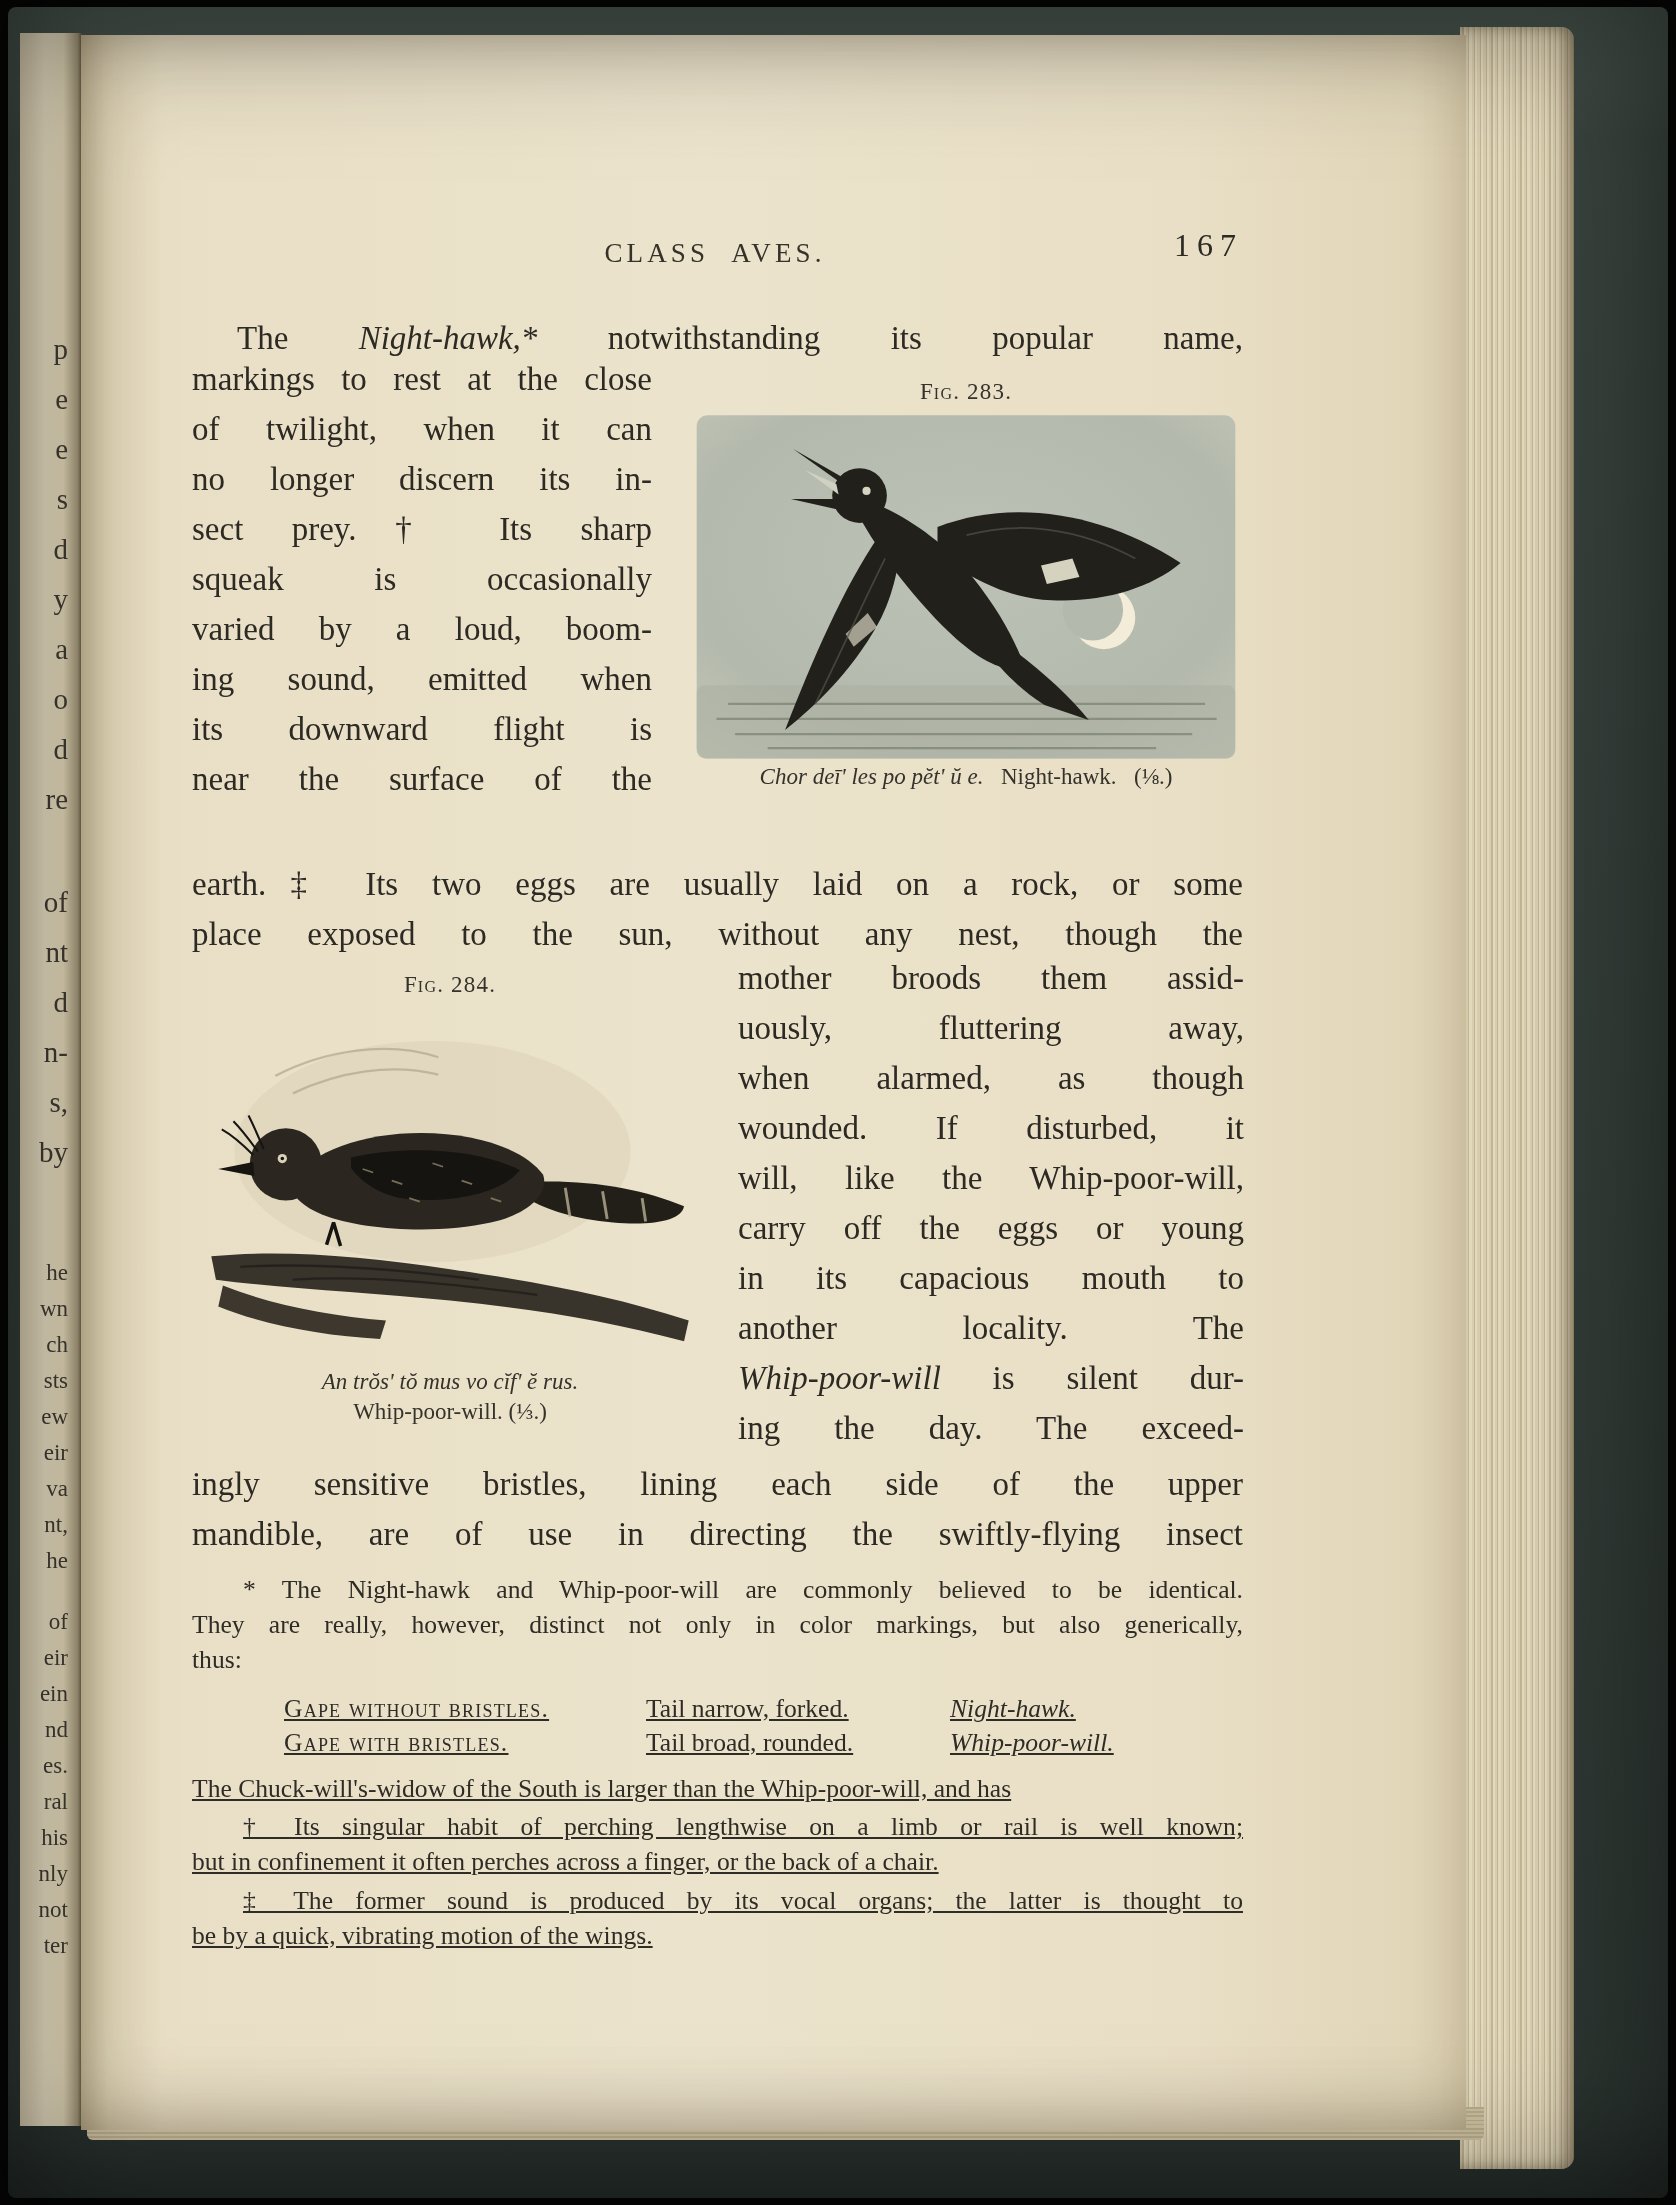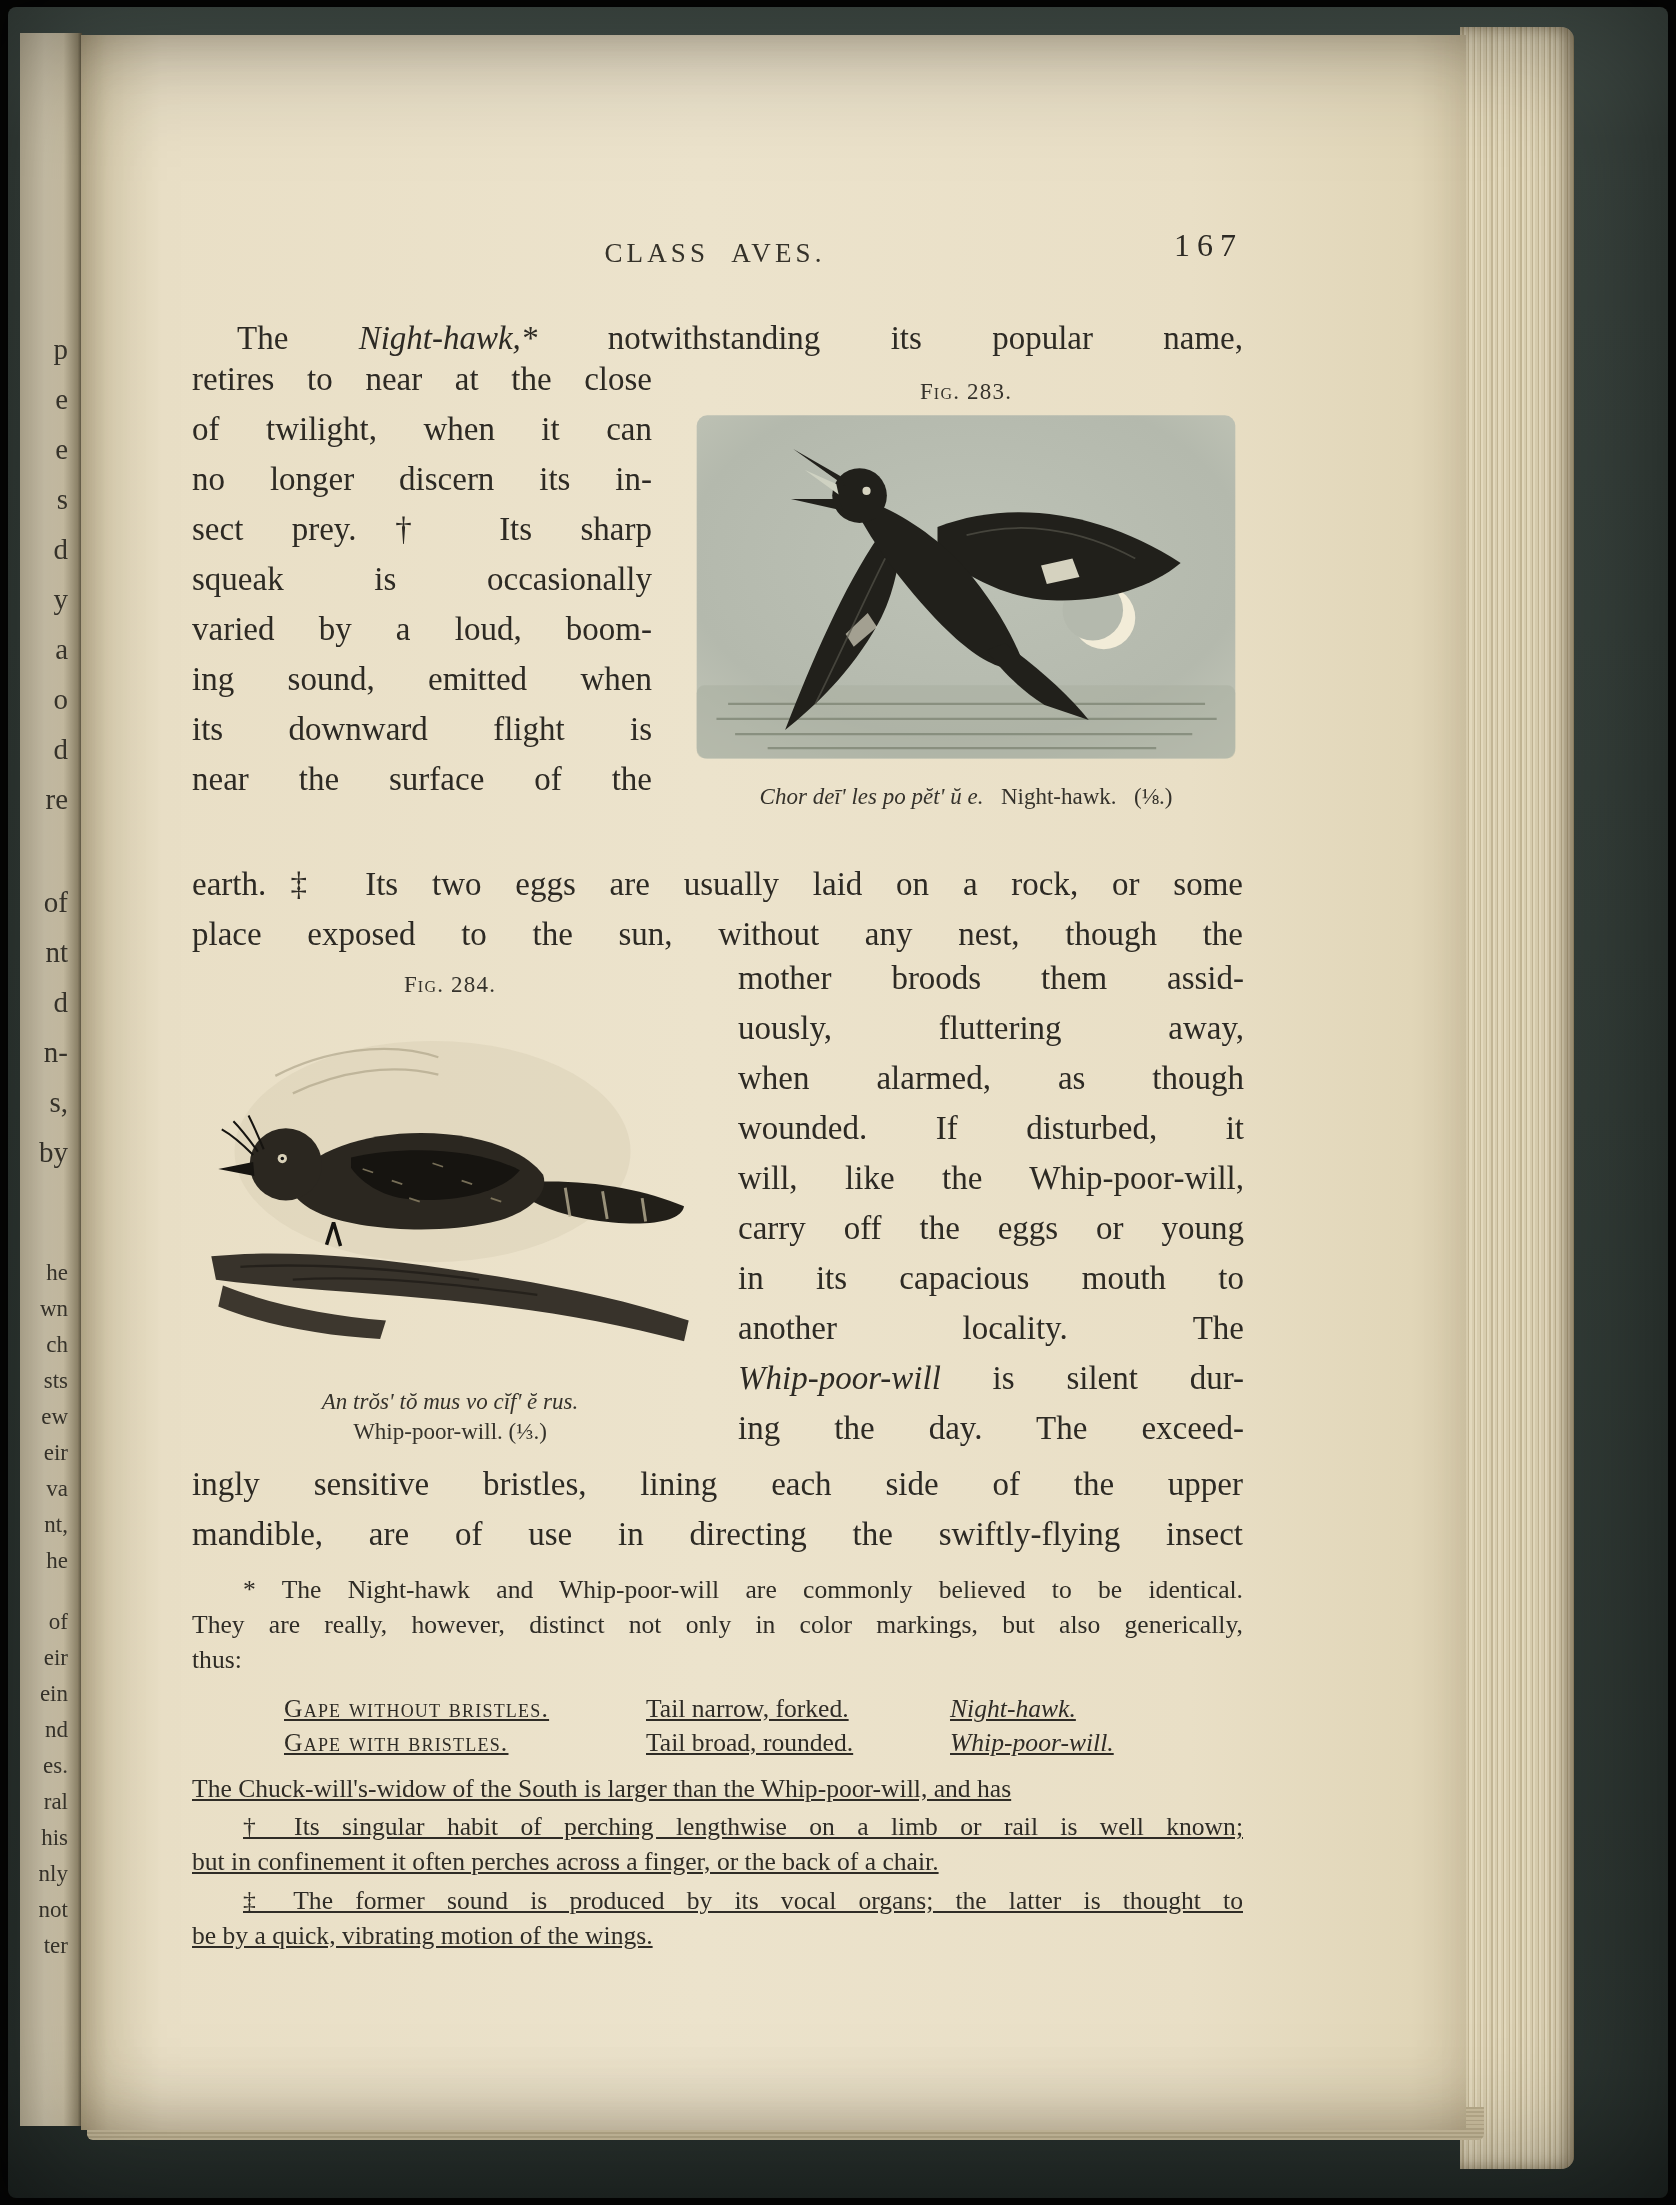"retires to near at the" div.jline { text: retires to near -> markings to rest }
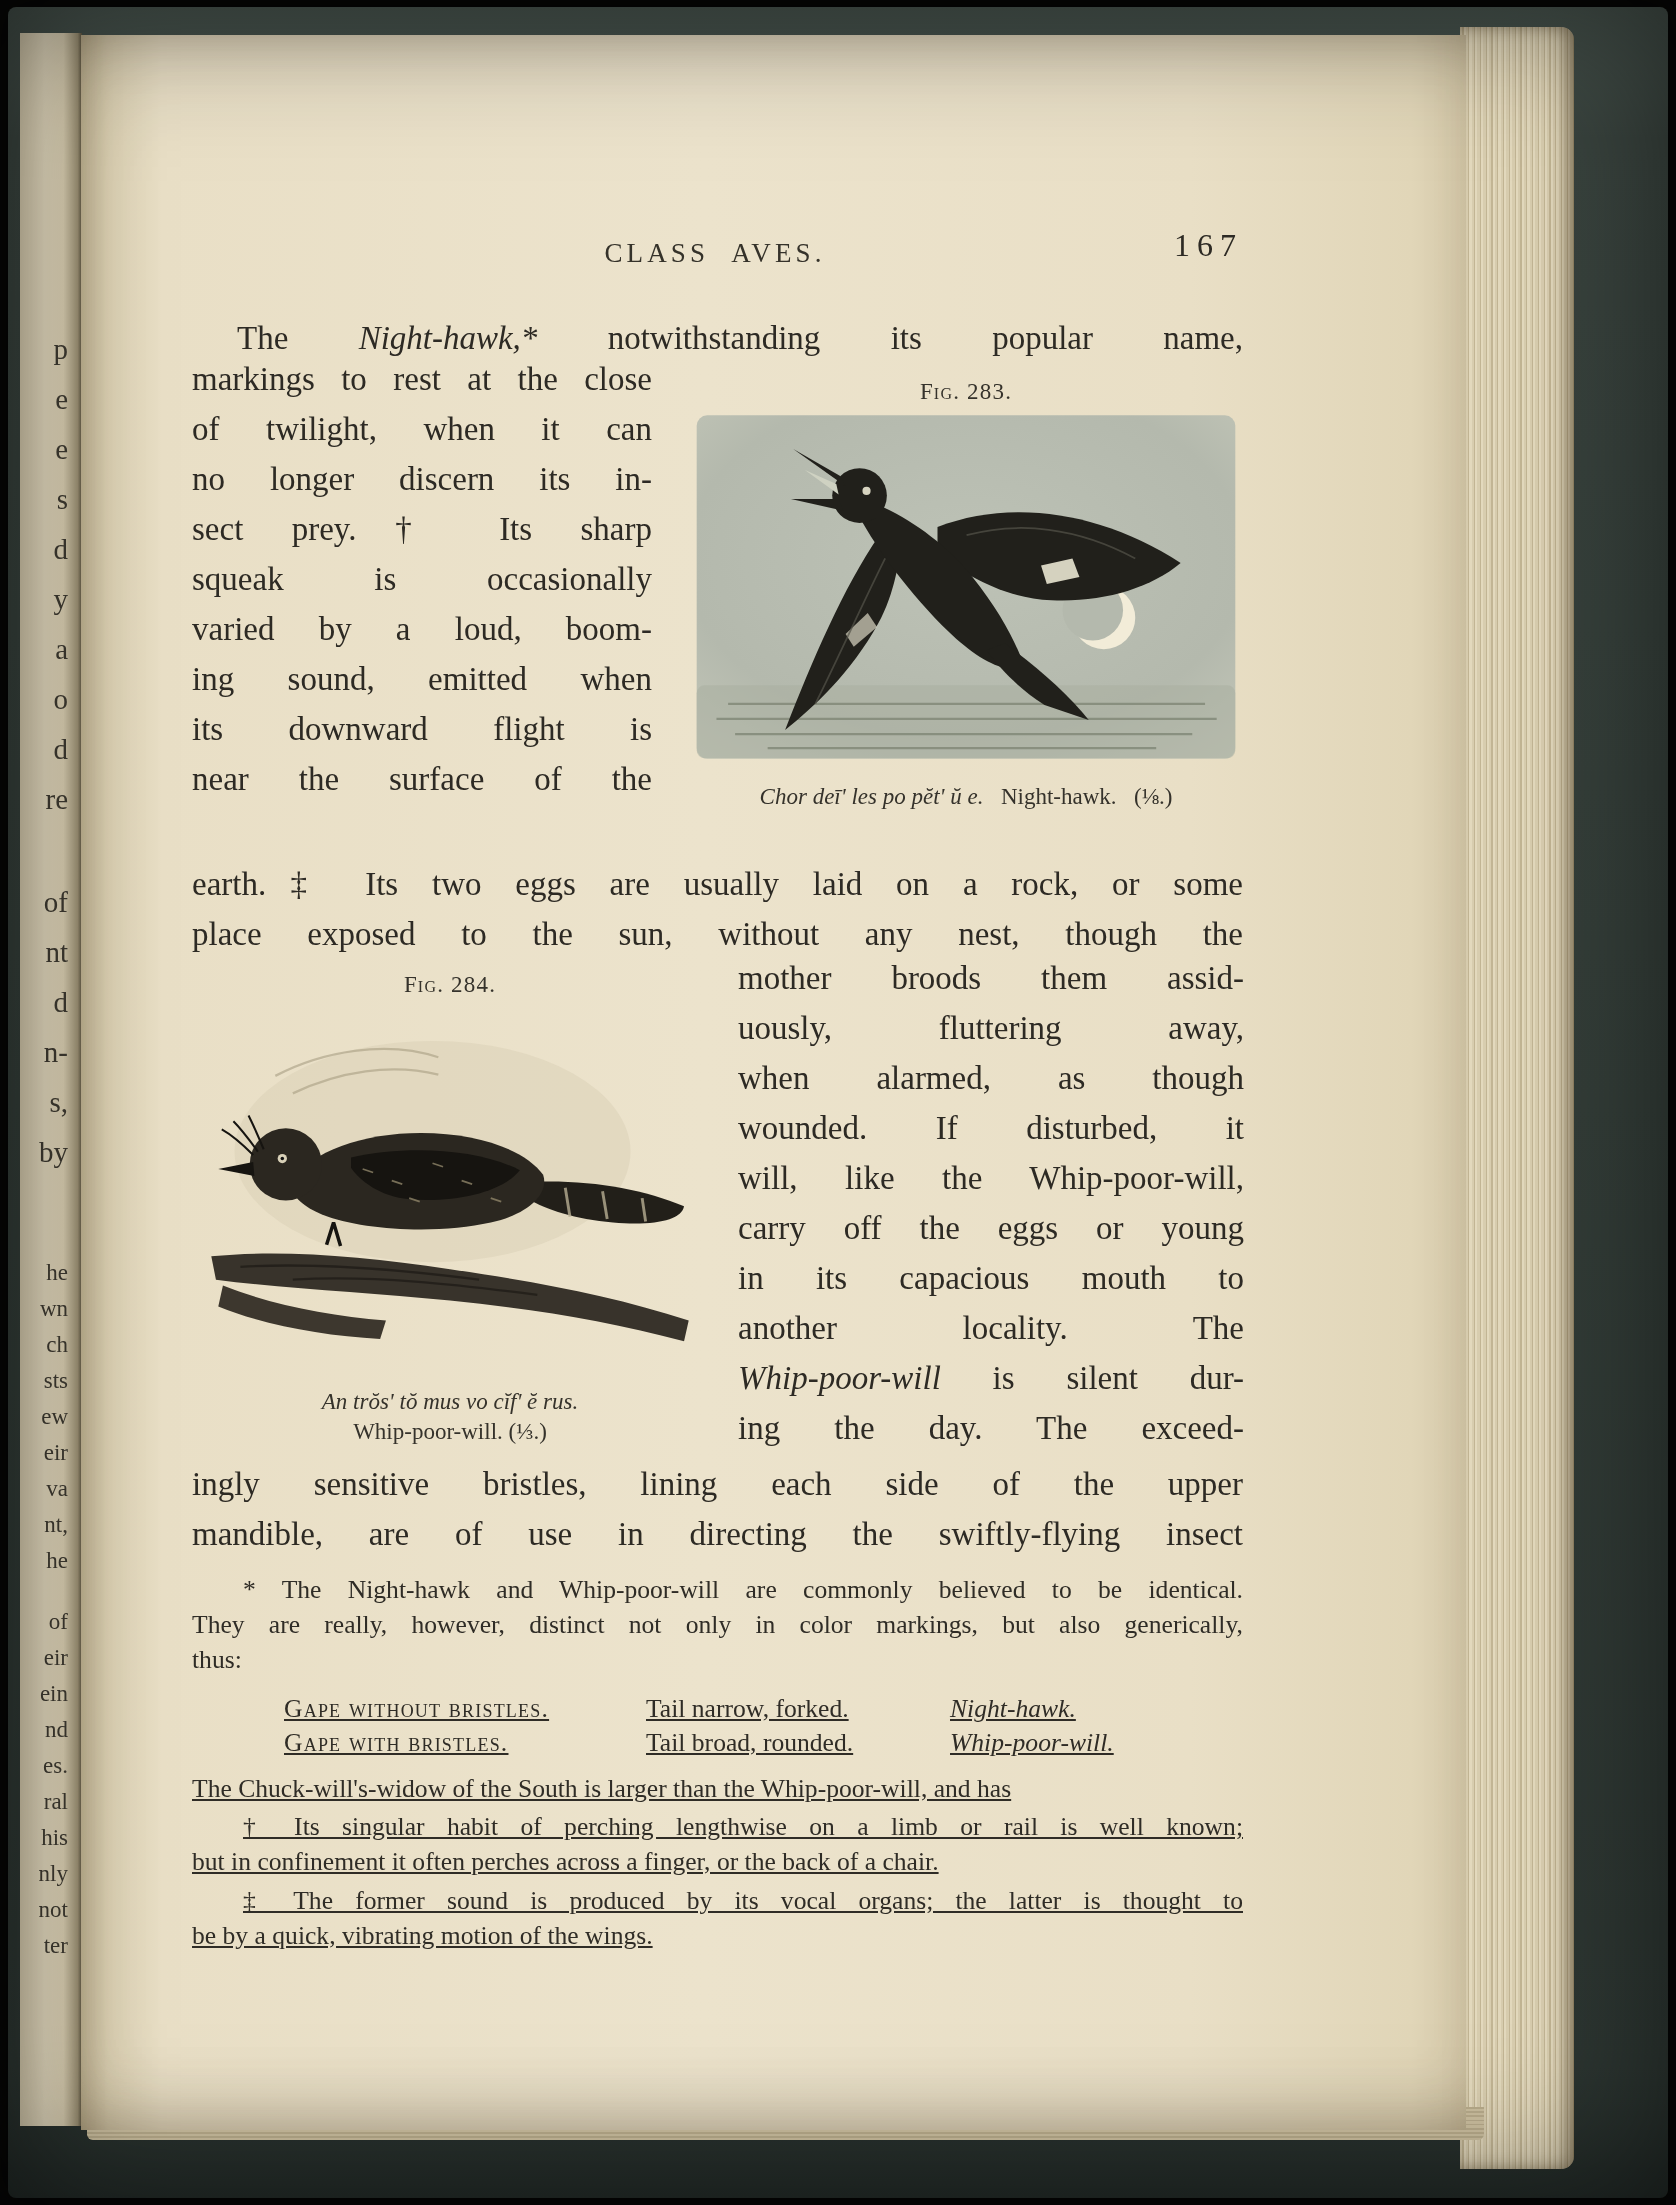"Chor deī' les po pĕt'" .fig-caption { margin-top: 20px -> 0 }
